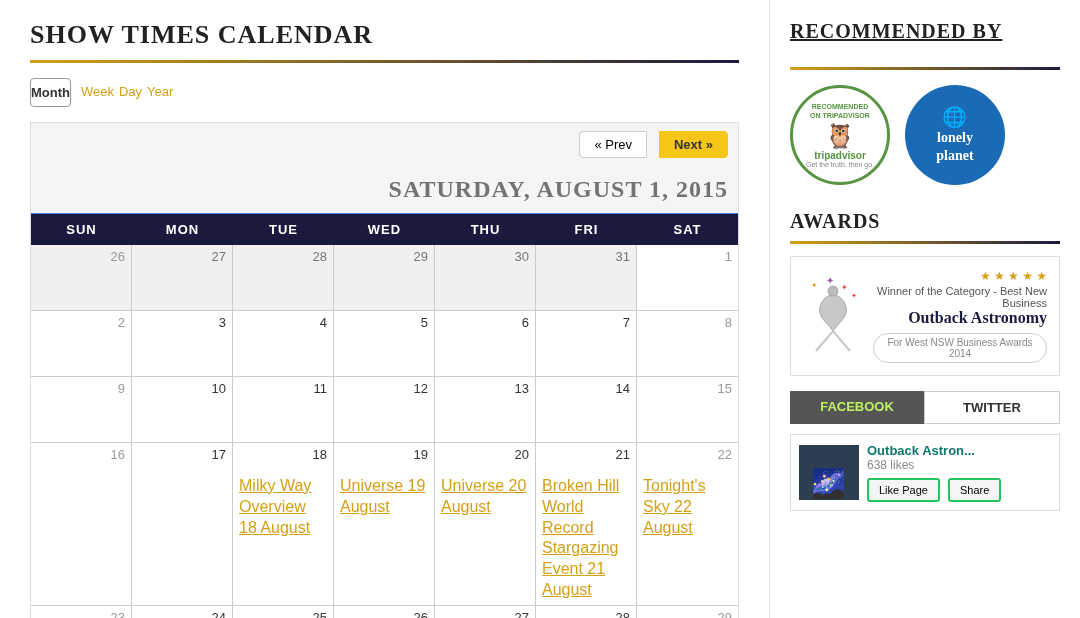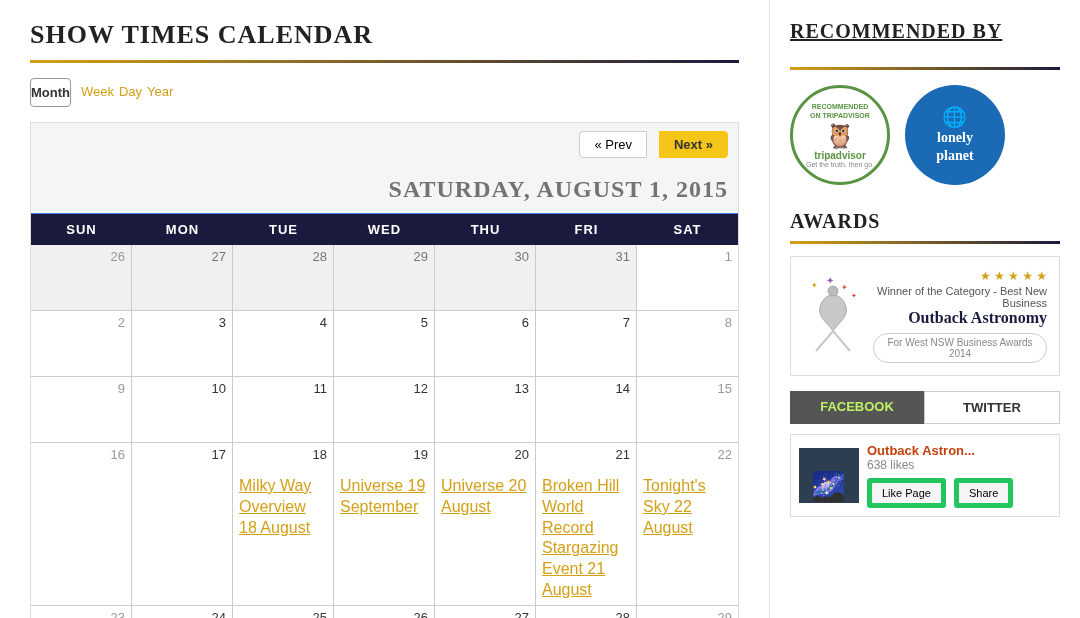"Outback Astron..." .fb-name { color: #c2410c -> #0f766e }
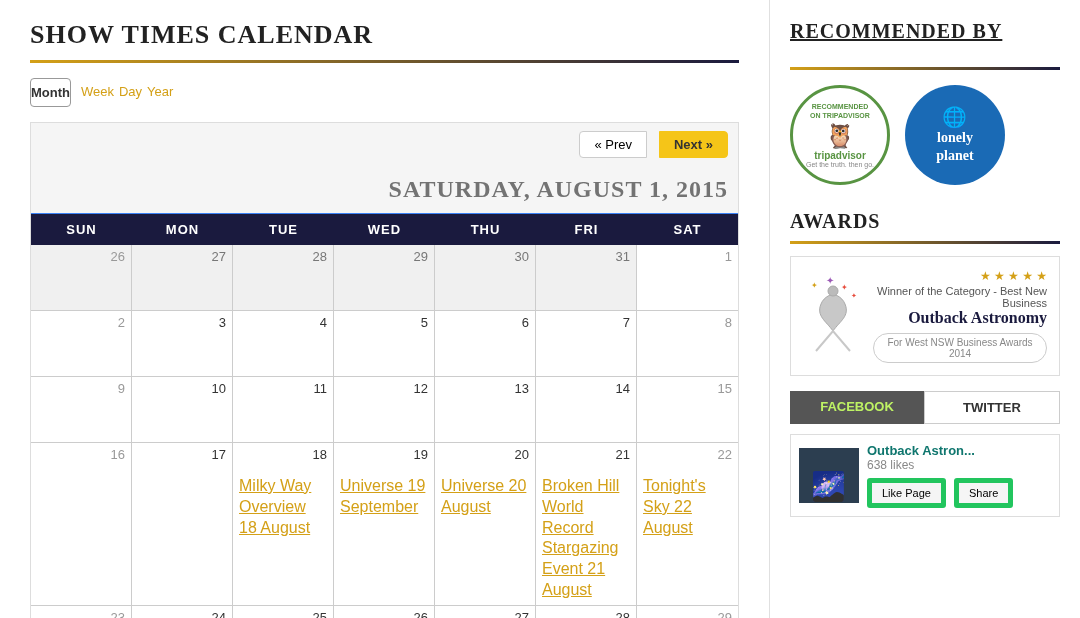"Universe 19 September" div.event { text: September -> August }
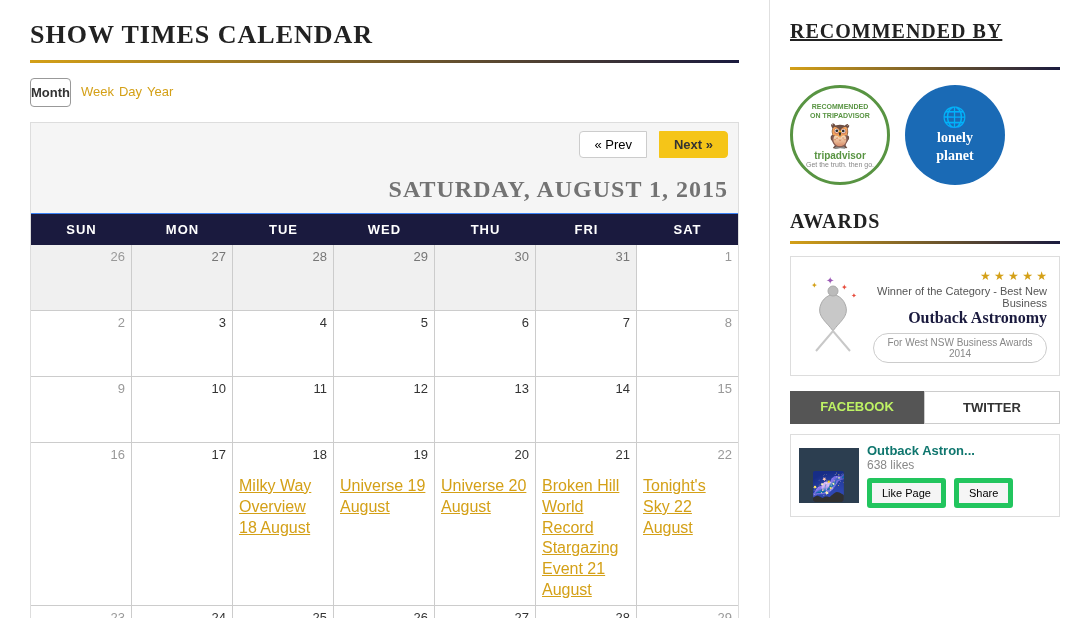"Like Page" .fb-action-btn { border: 5px solid #22c55e -> 2px solid #22c55e }
